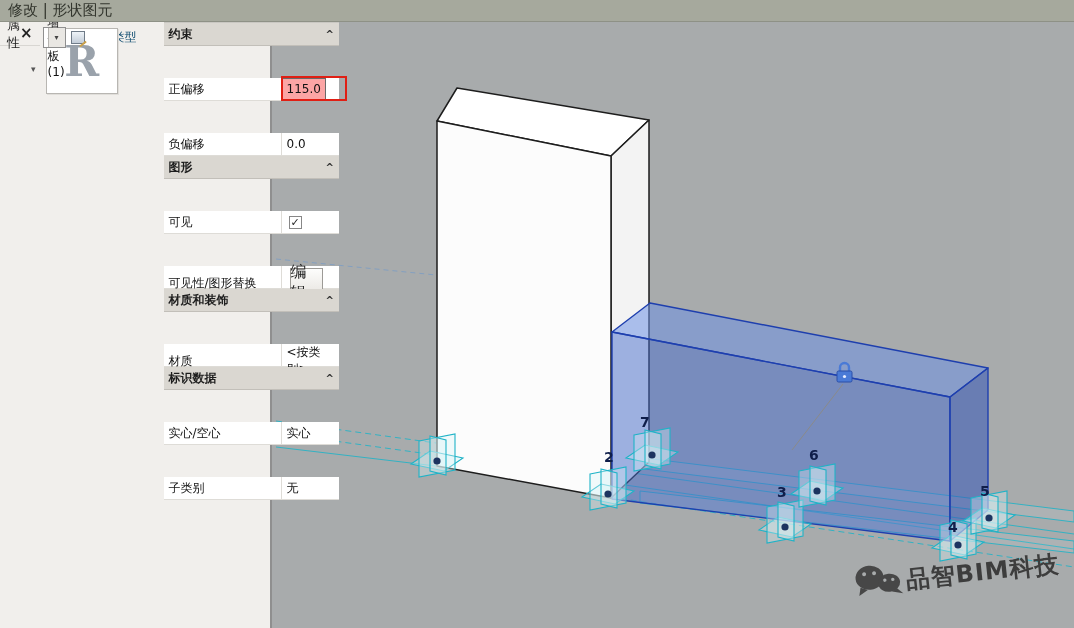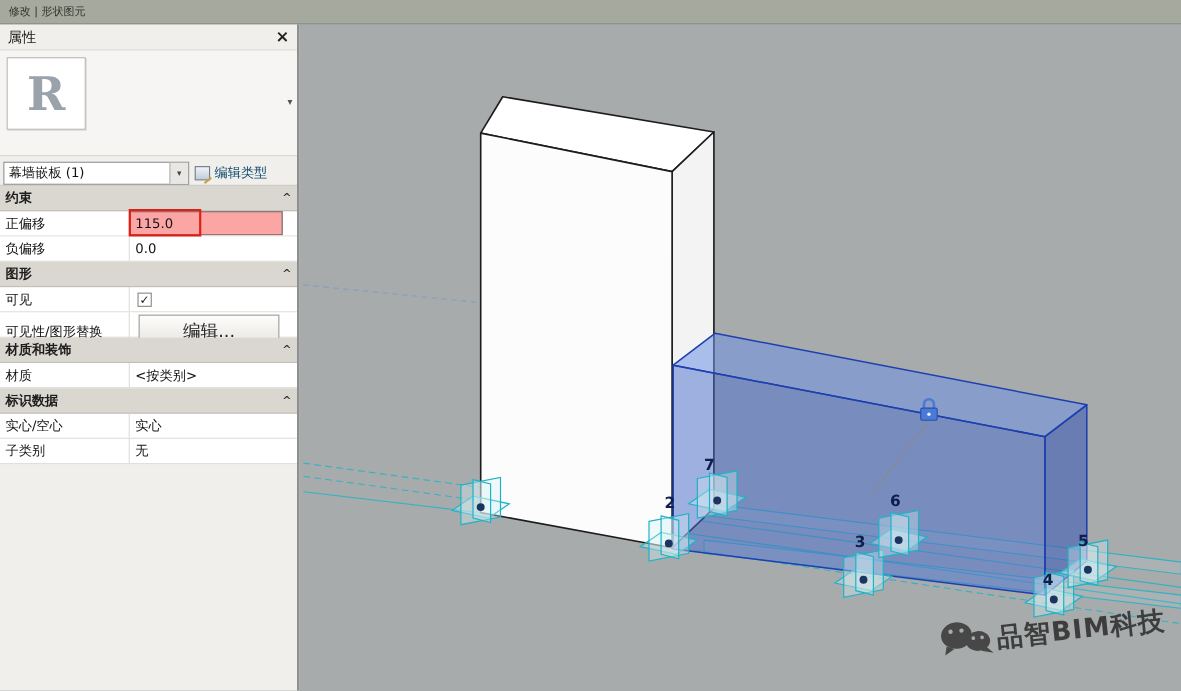"修改 | 形状图元" .topbar { font-size: 10px -> 15px }
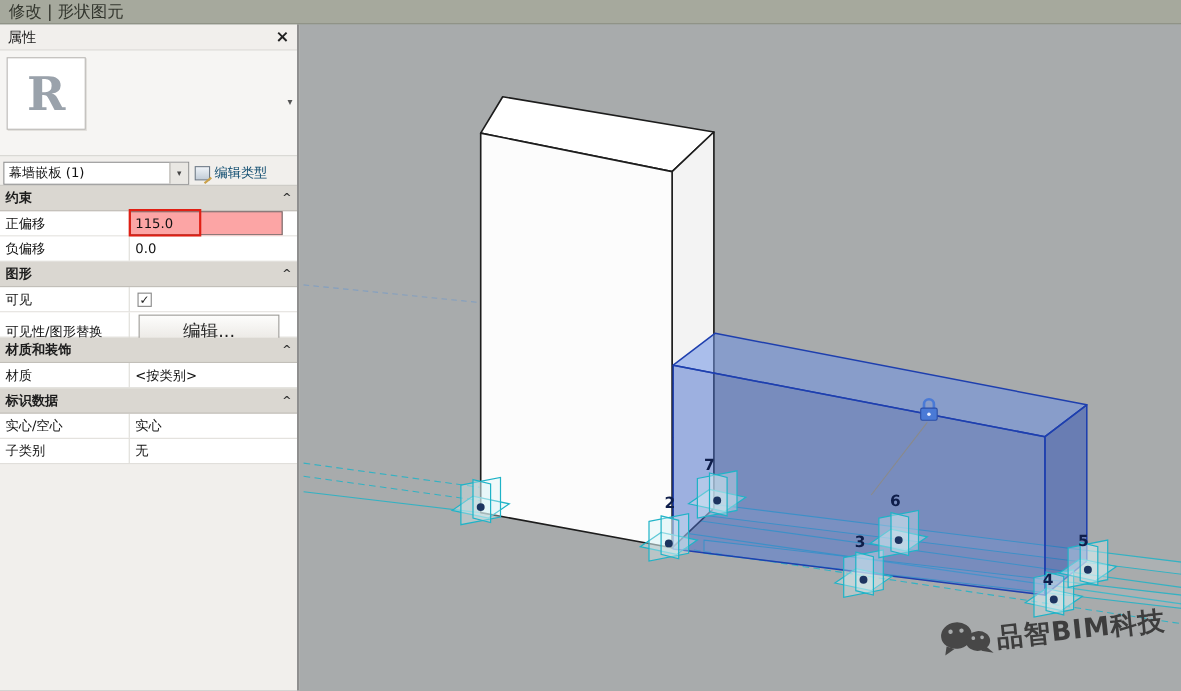"属性" .panel { flex-direction: column -> row }
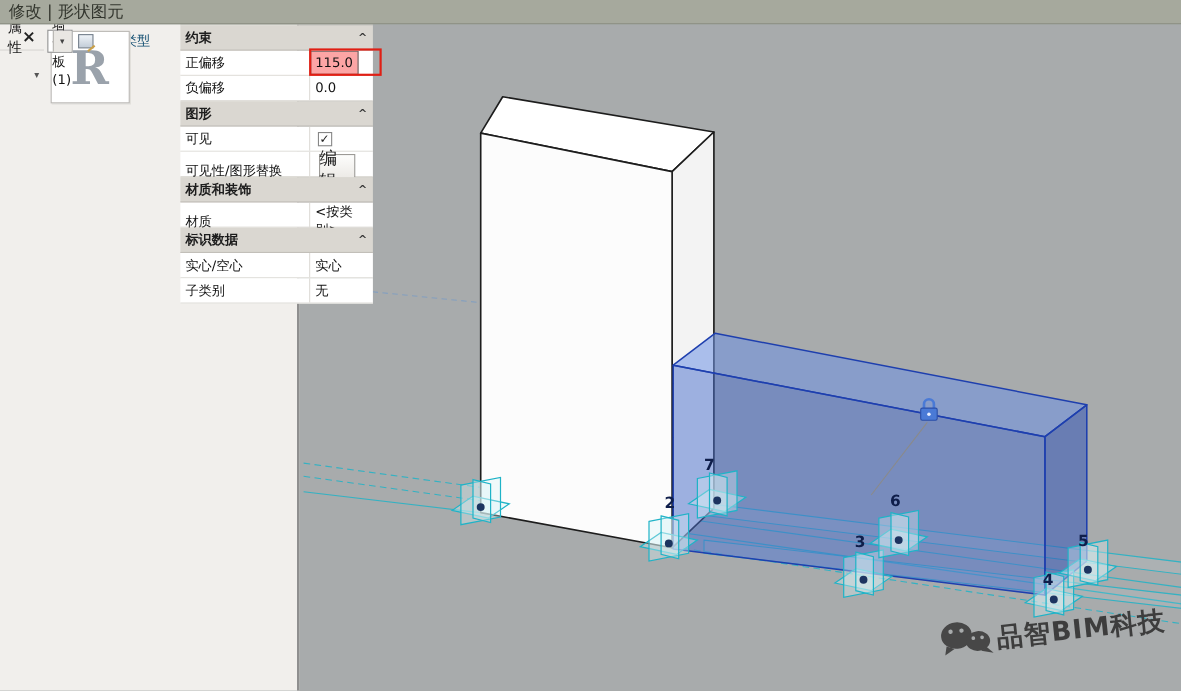"正偏移" .prow { margin-top: none -> 32px }
